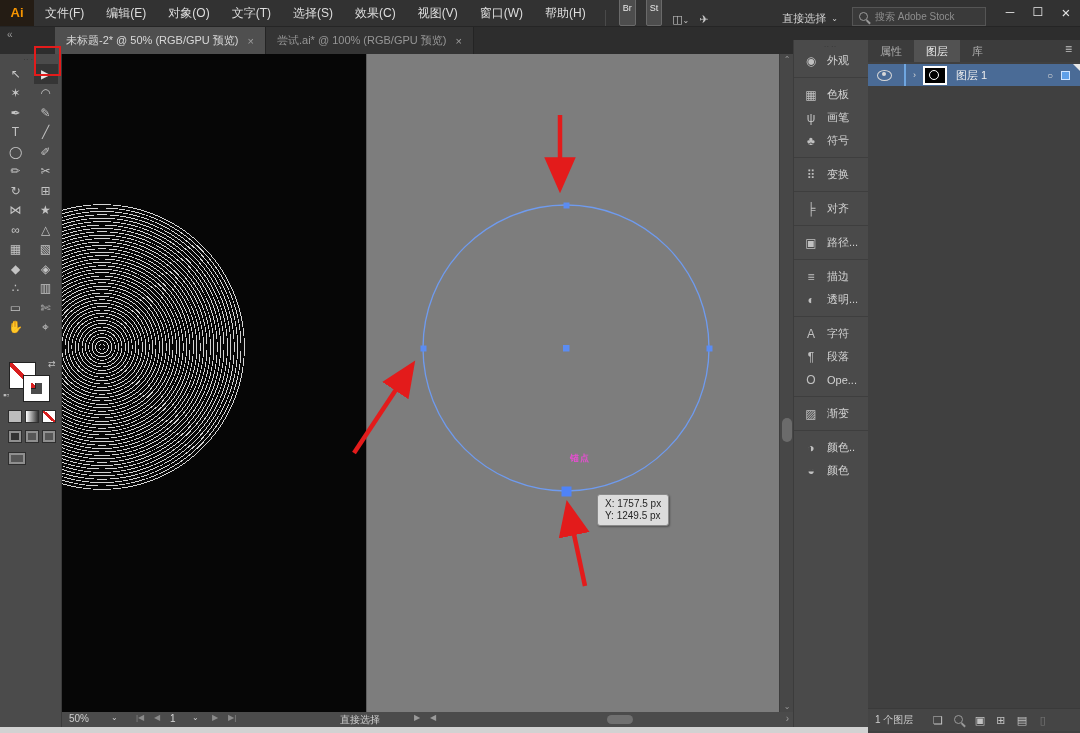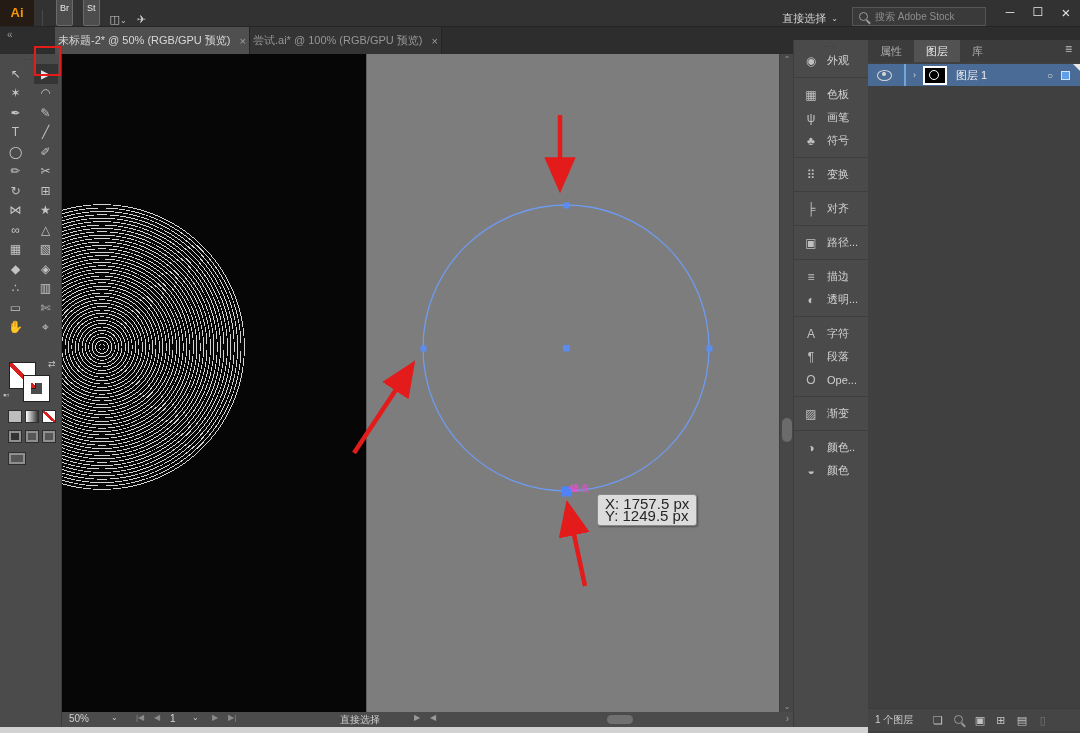"文件(F)" div { html: none -> <div> <span>文件(F)</span> <span>编辑(E)</span> <span>对象(O)</span> <span>文字(T)</span> <span>选择(S)</span> <span>效果(C)</span> <span>视图(V)</span> <span>窗口(W)</span> <span>帮助(H)</span> </div> }
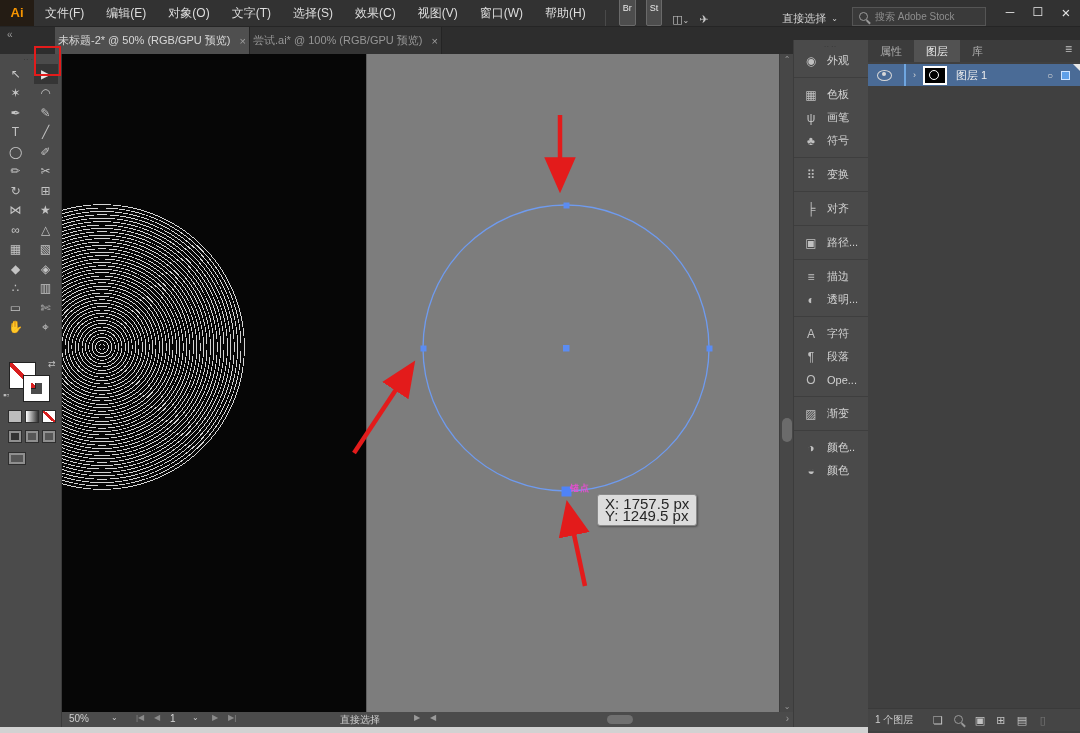"未标题-2* @ 50% (RGB/GPU 预览)" .doc-tab { padding: 0 3px -> 0 11px }
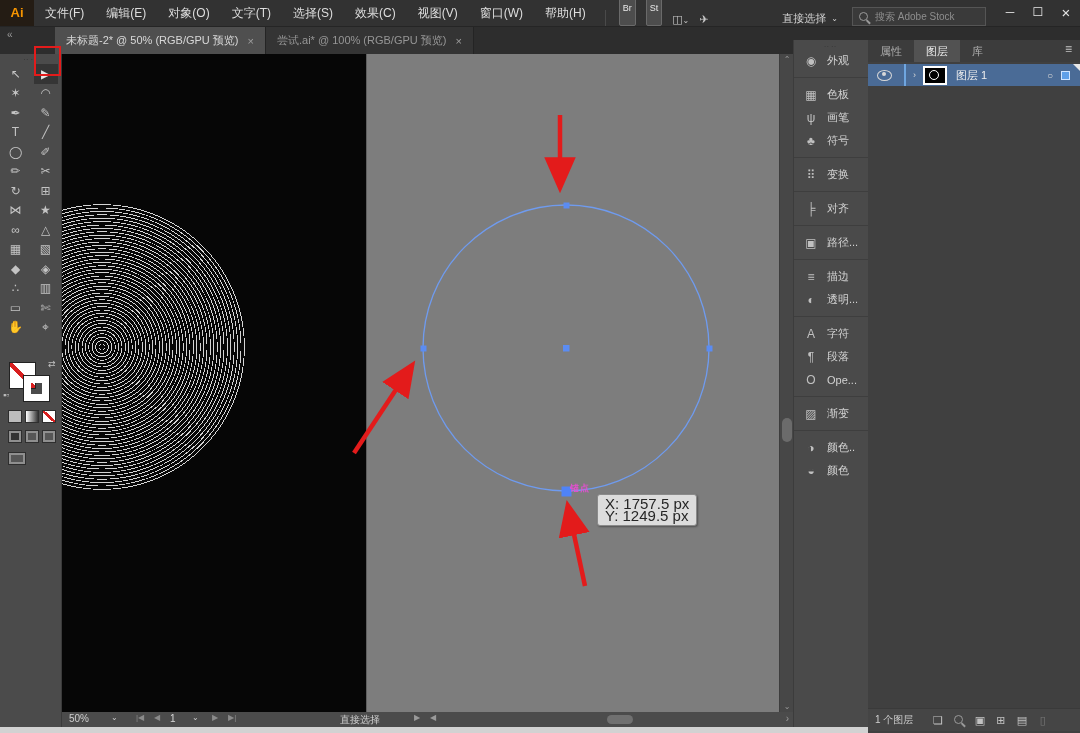"锚点" #anchor-label { top: 428px -> 398px }
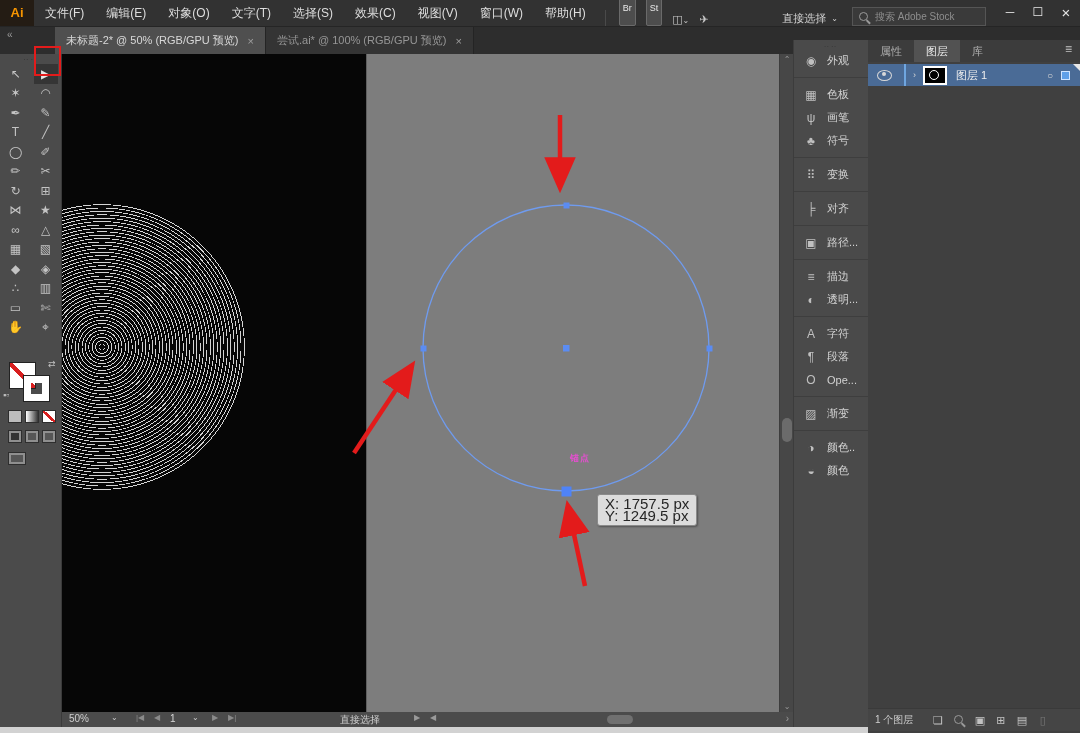"X: 1757.5 px" #coord-tooltip { font-size: 15px -> 10px }
